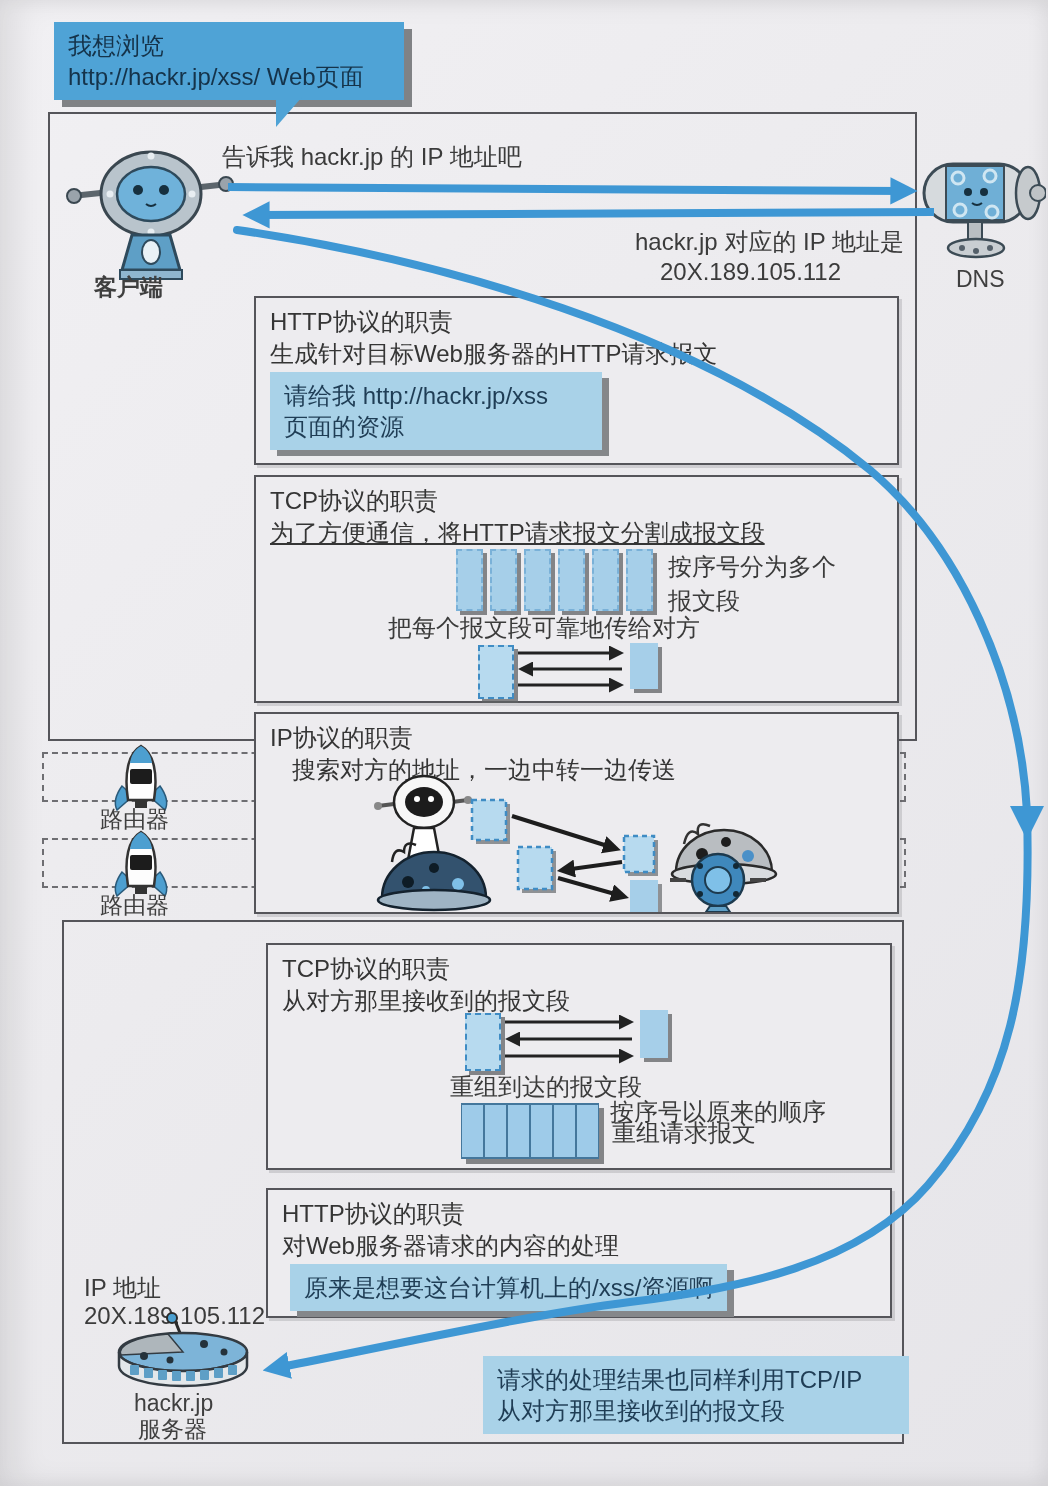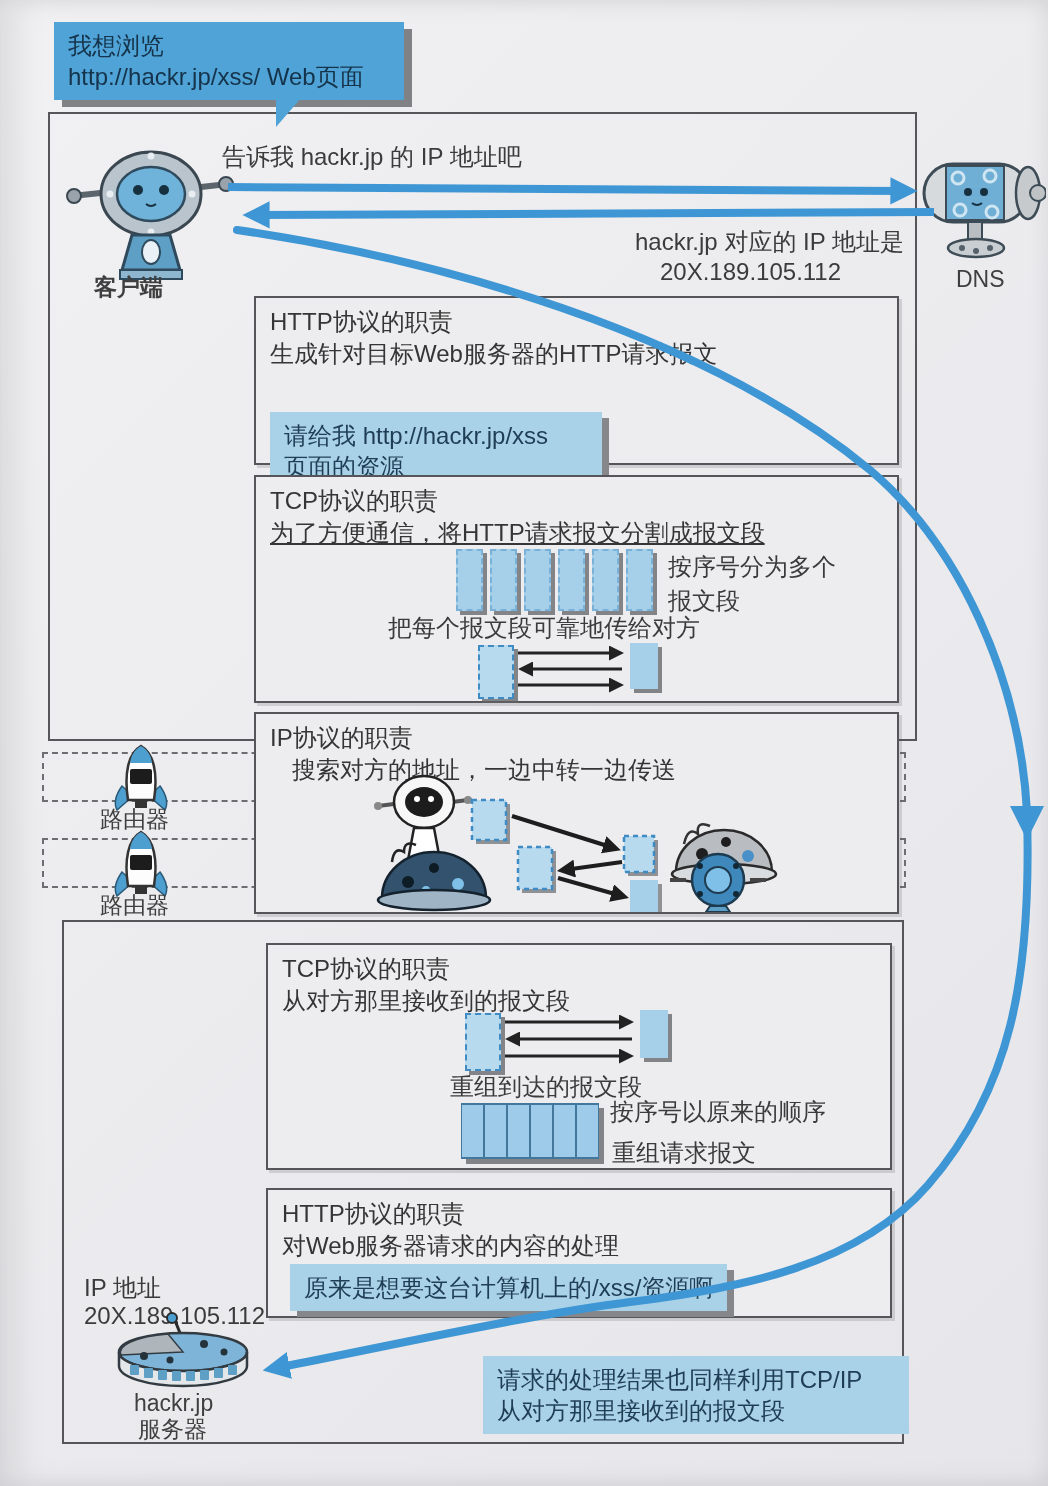"请给我 http://hackr.jp/xss" div.bubble-light { margin-top: 40px -> none }
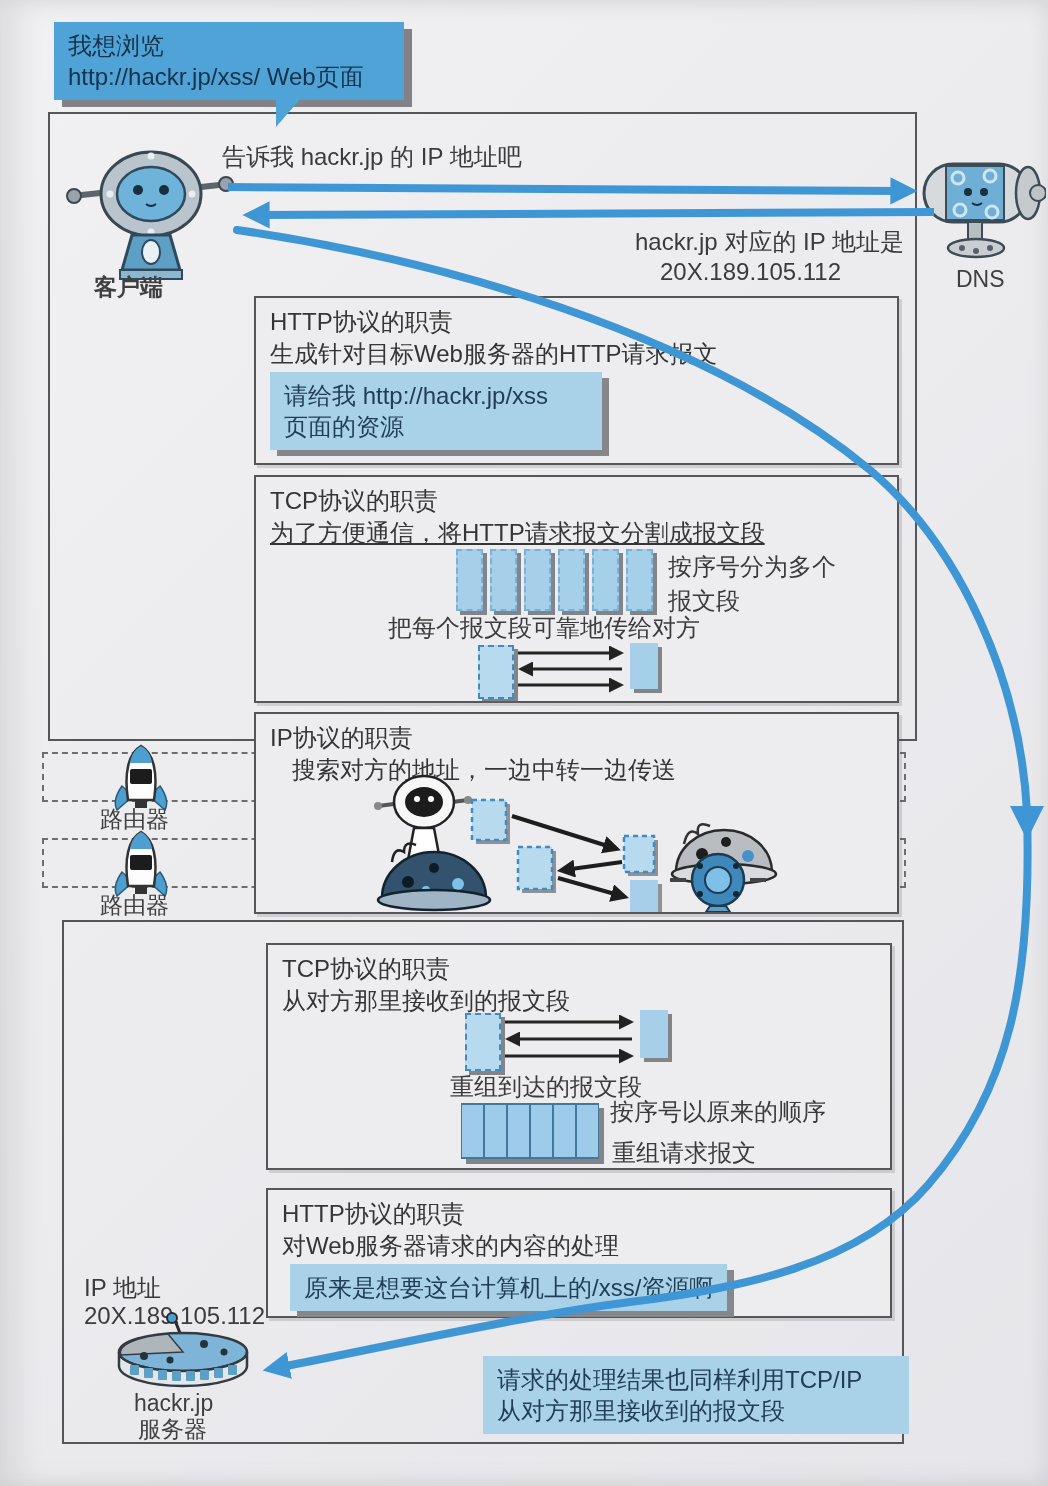"重组请求报文" div.txt { top: 194px -> 174px }
